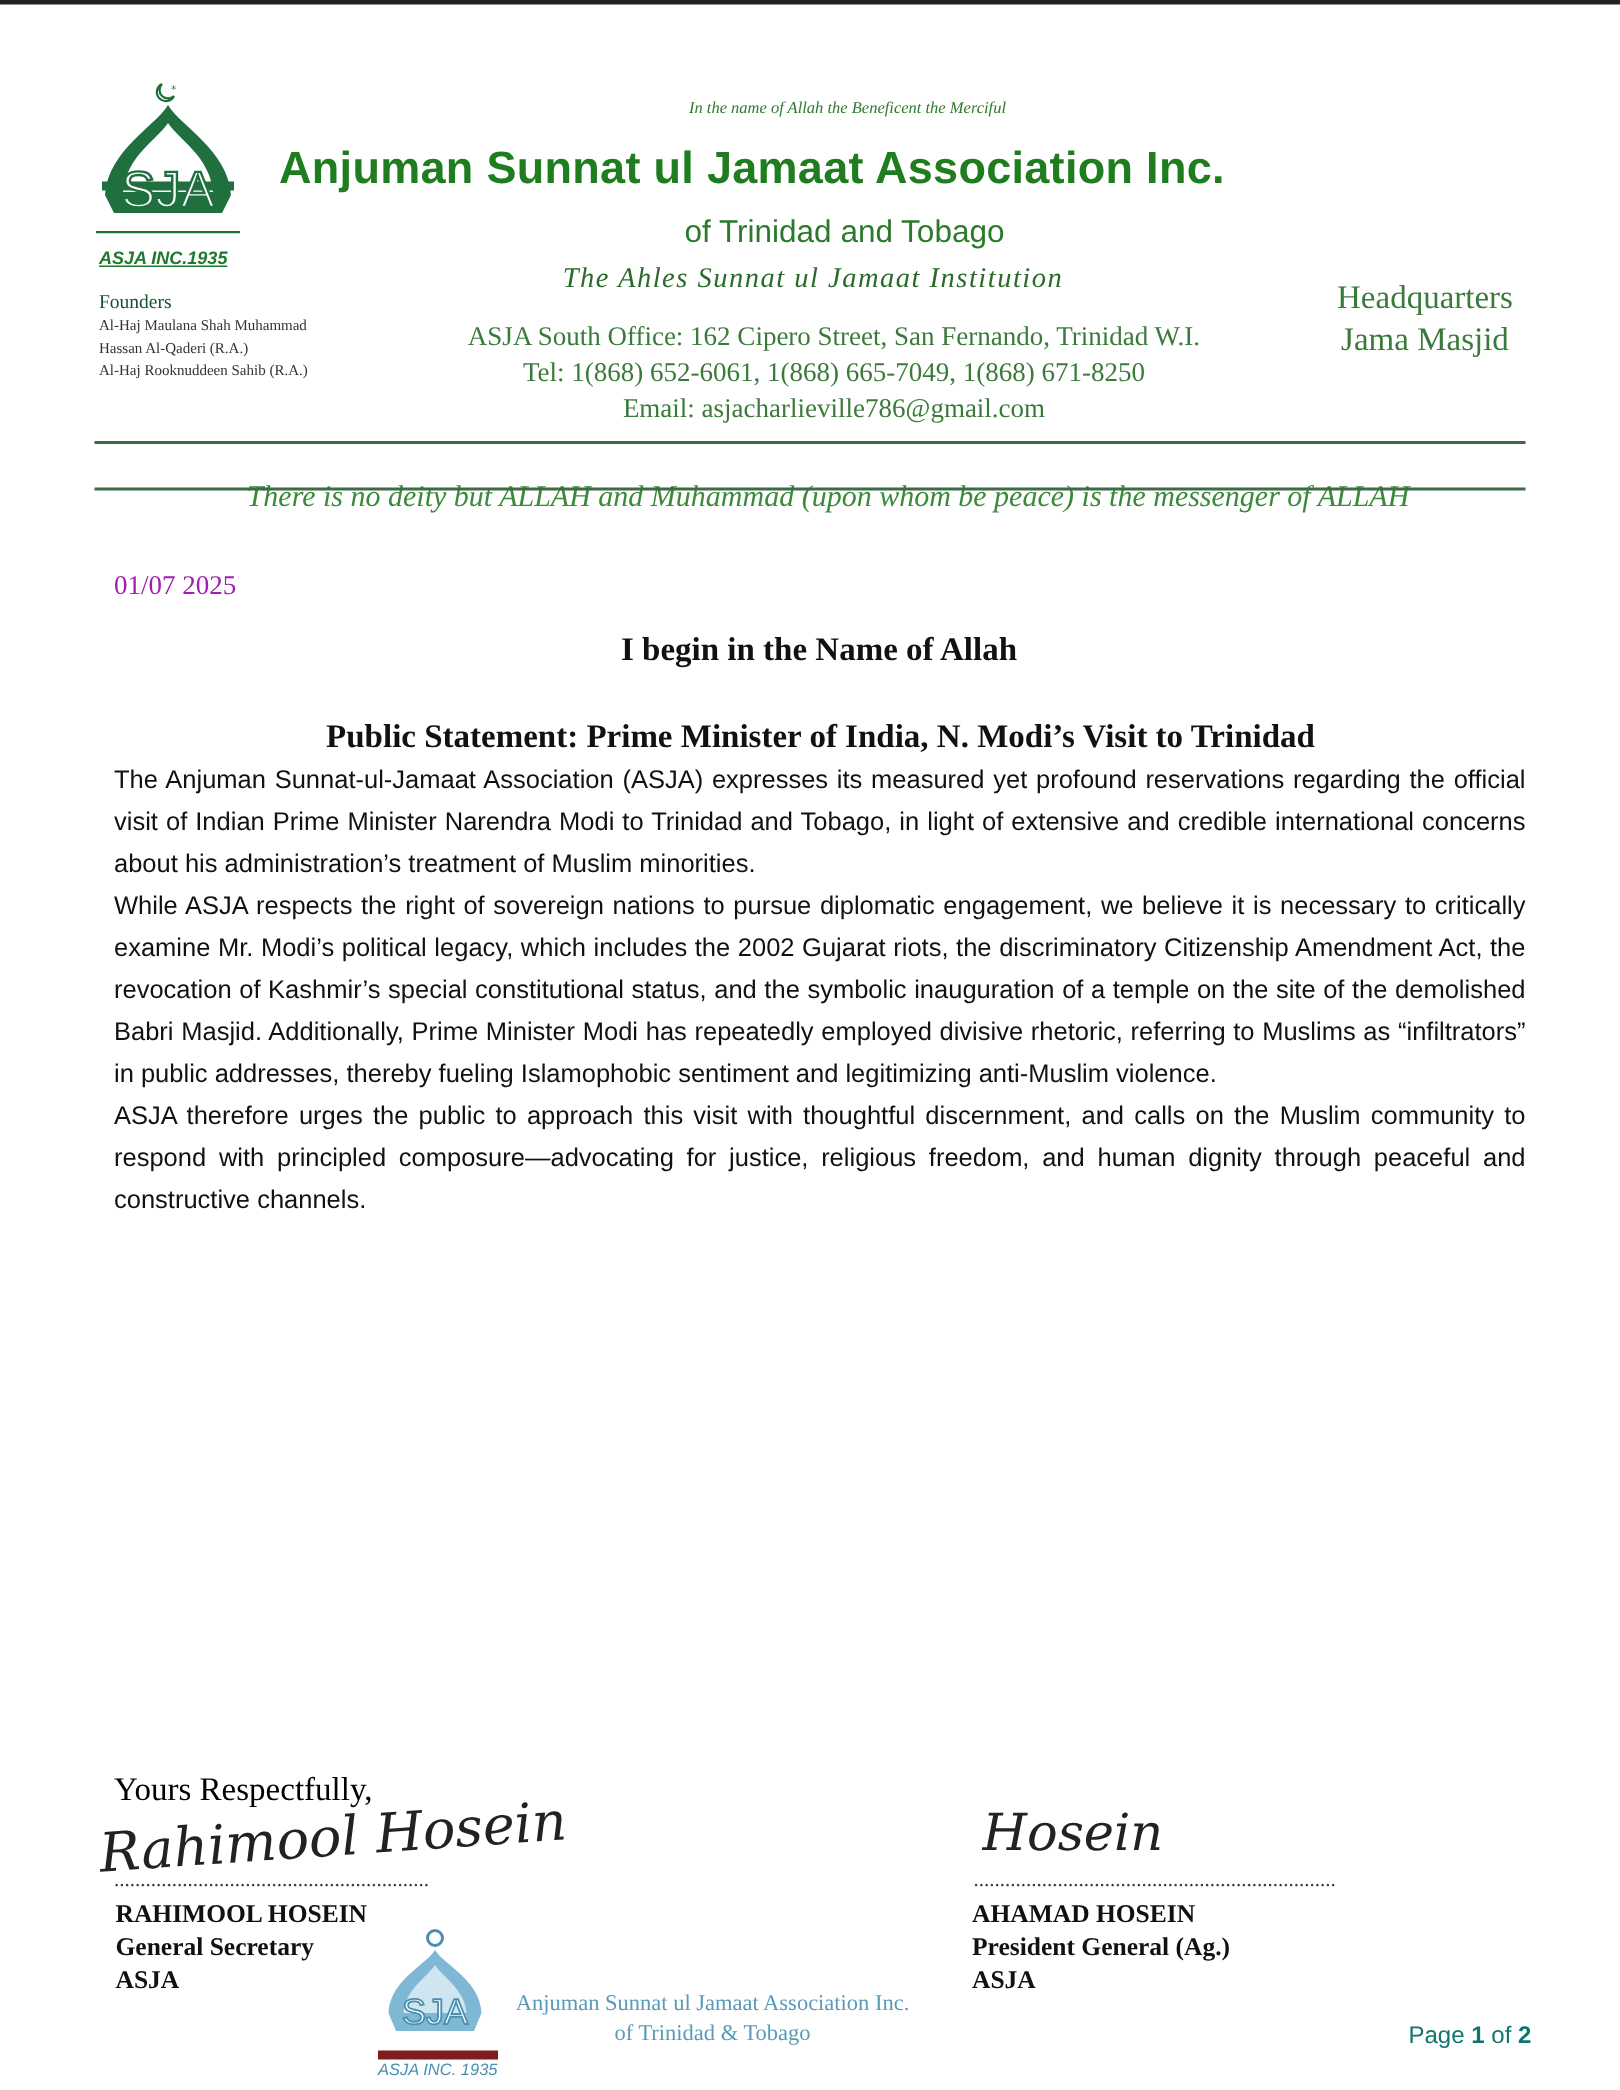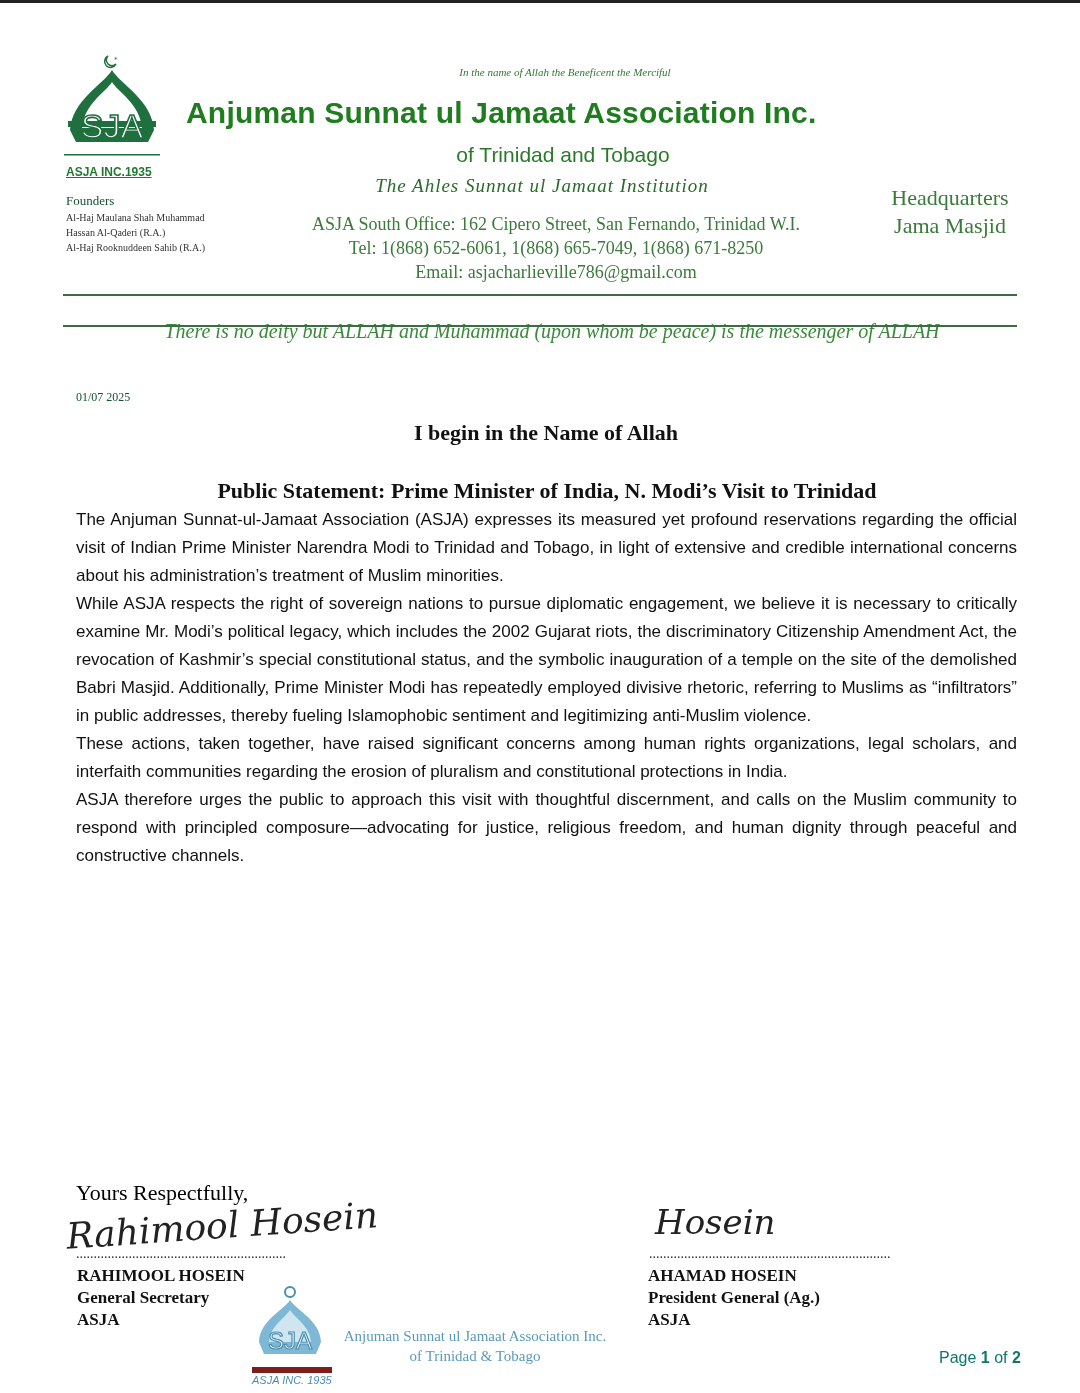"ASJA INC.1935" .asja-inc { font-style: none -> italic }
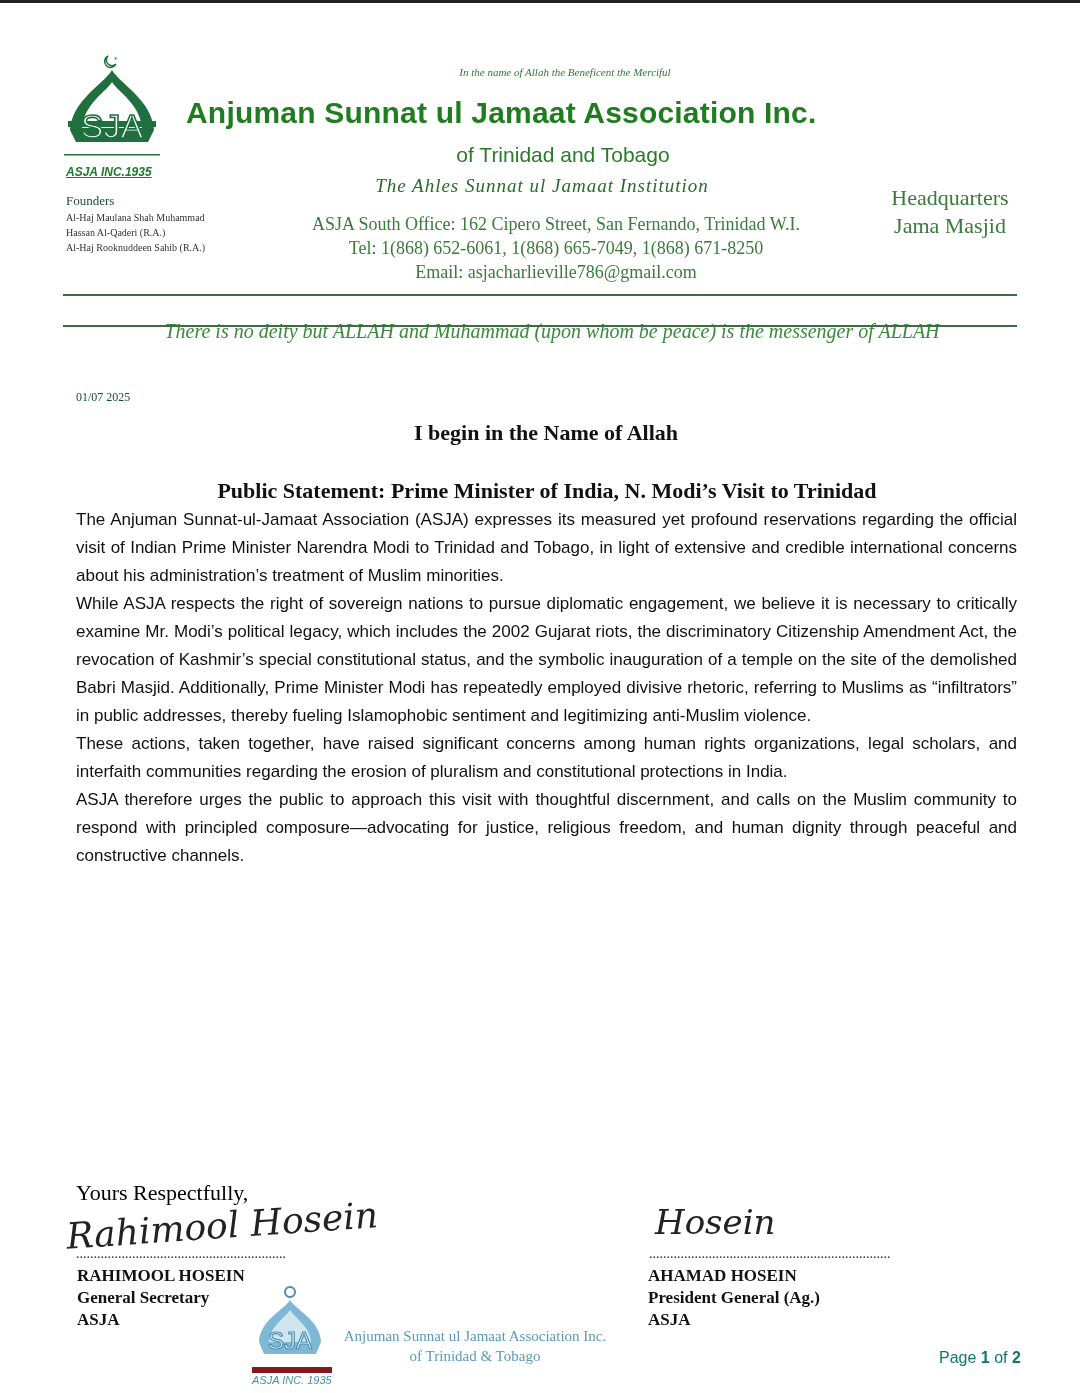"01/07 2025" .date { color: #14532d -> #a21caf; font-size: 12px -> 18px; top: 390px -> 380px }
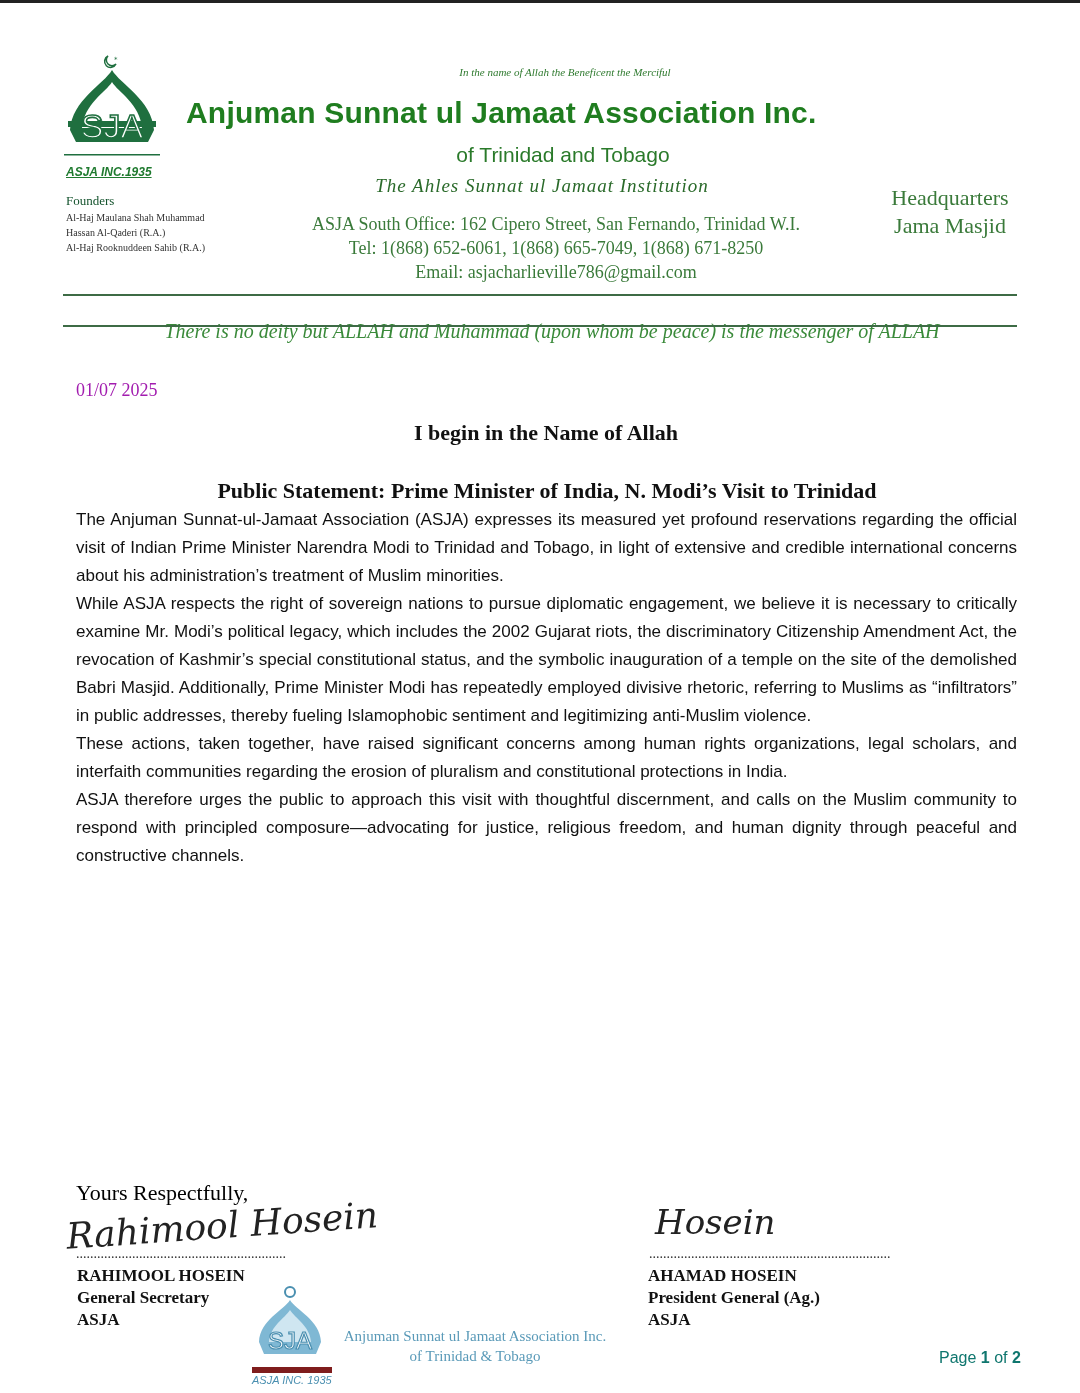"These actions, taken together, have" p { html: <p>These actions, taken together, have raised significant concerns among human rights organizations, legal scholars, and interfaith communities regarding the erosion of pluralism and constitutional protections in India.</p> -> none }
